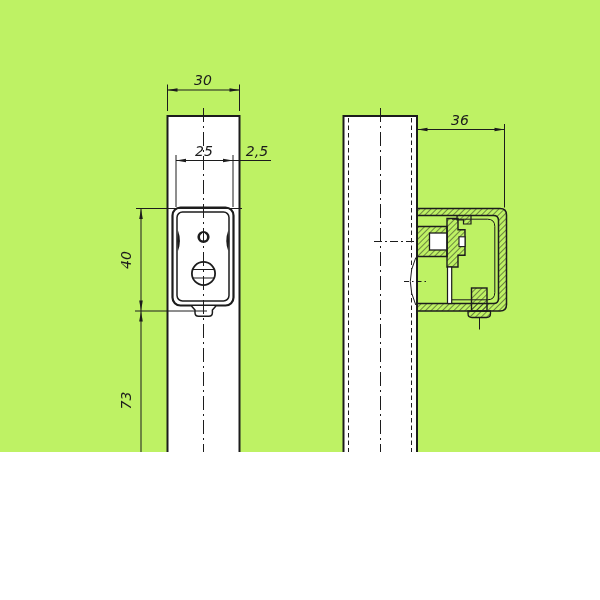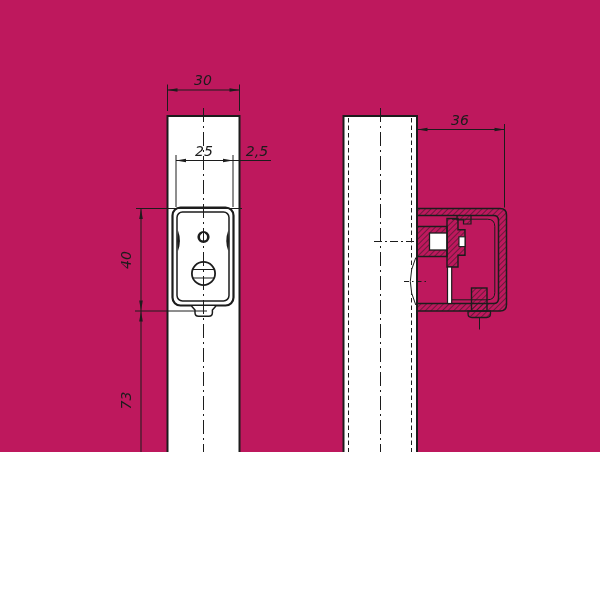"30" .canvas { background: #be185d -> #bef264 }
